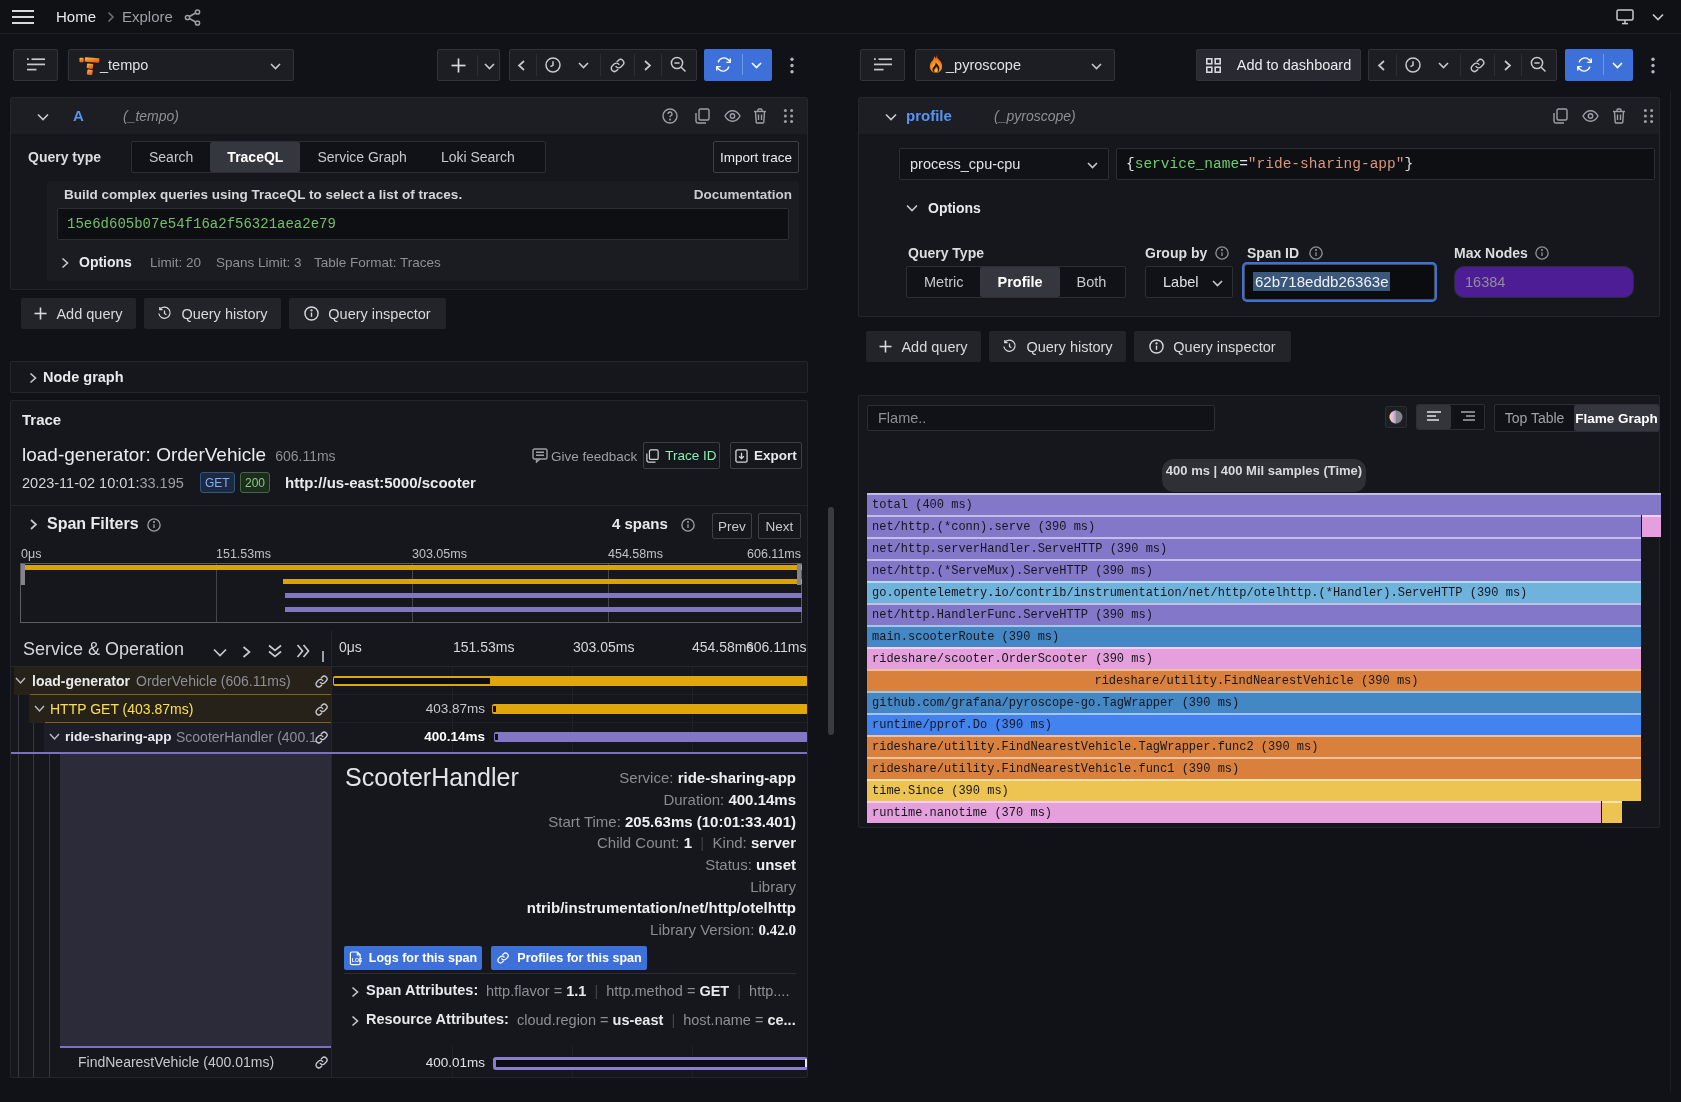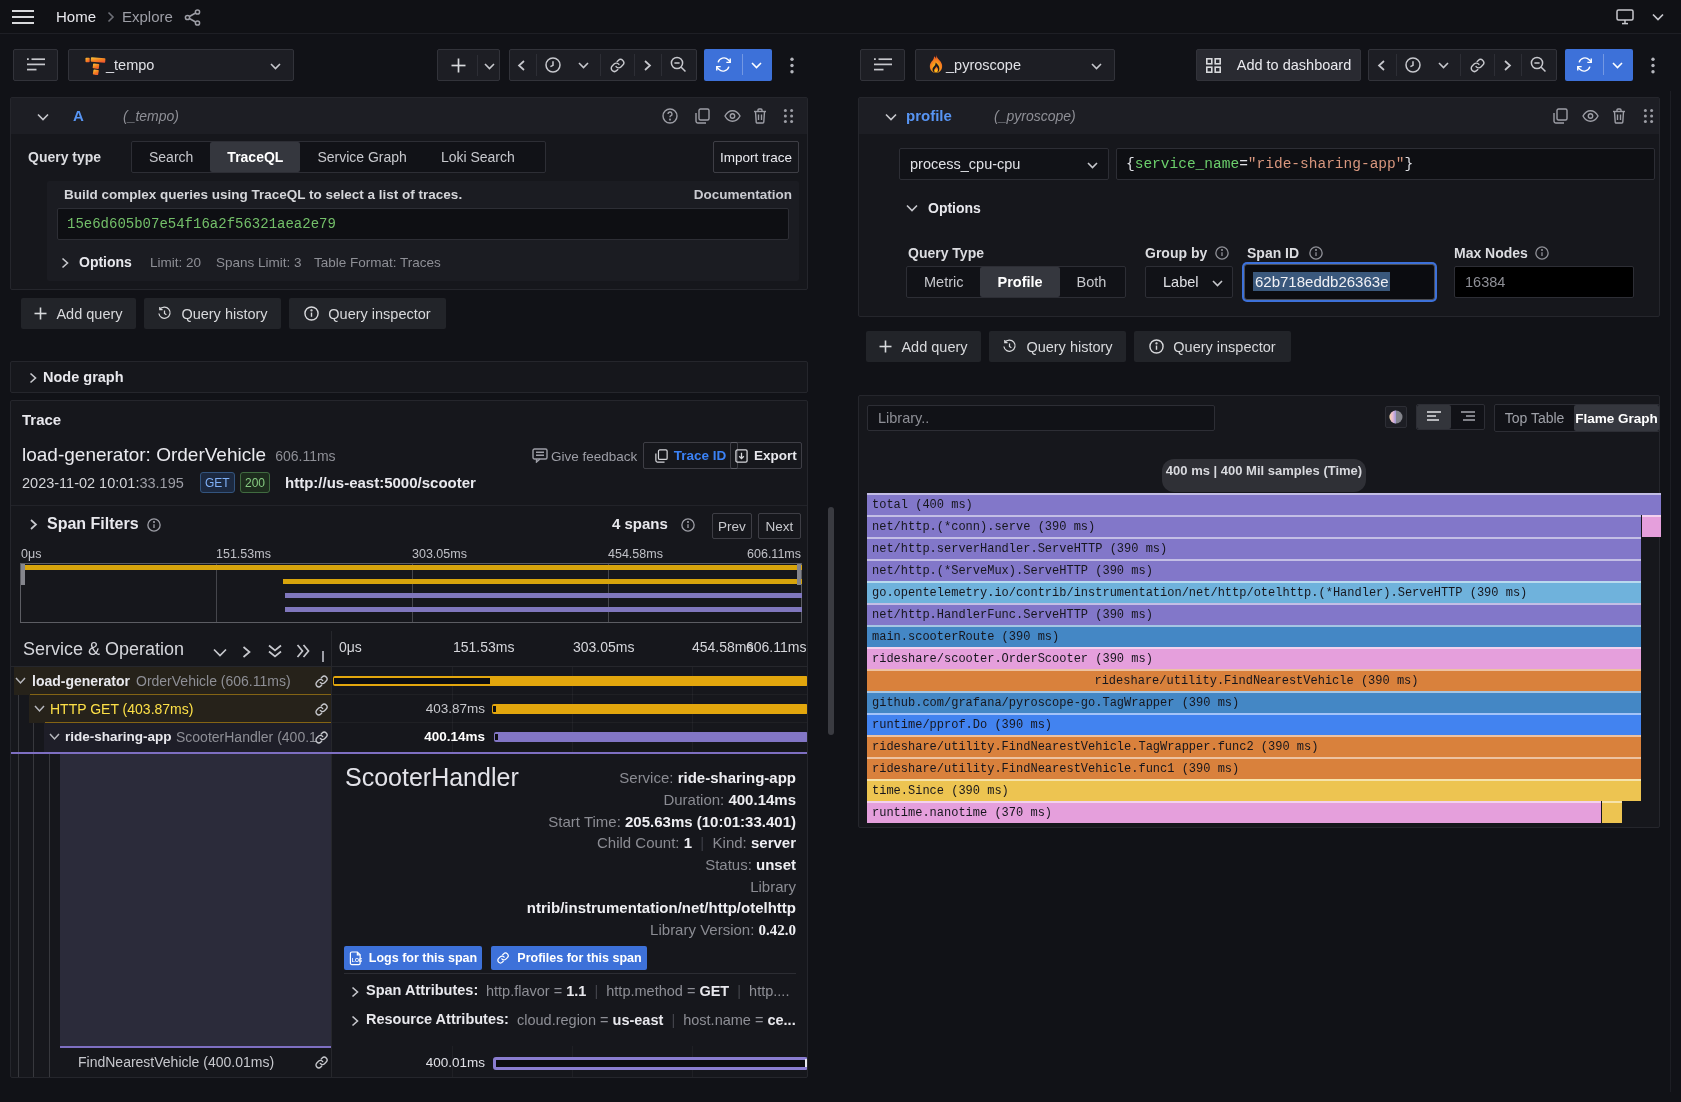"_tempo" div.tbtn { padding: 0 16px -> 0 10px }
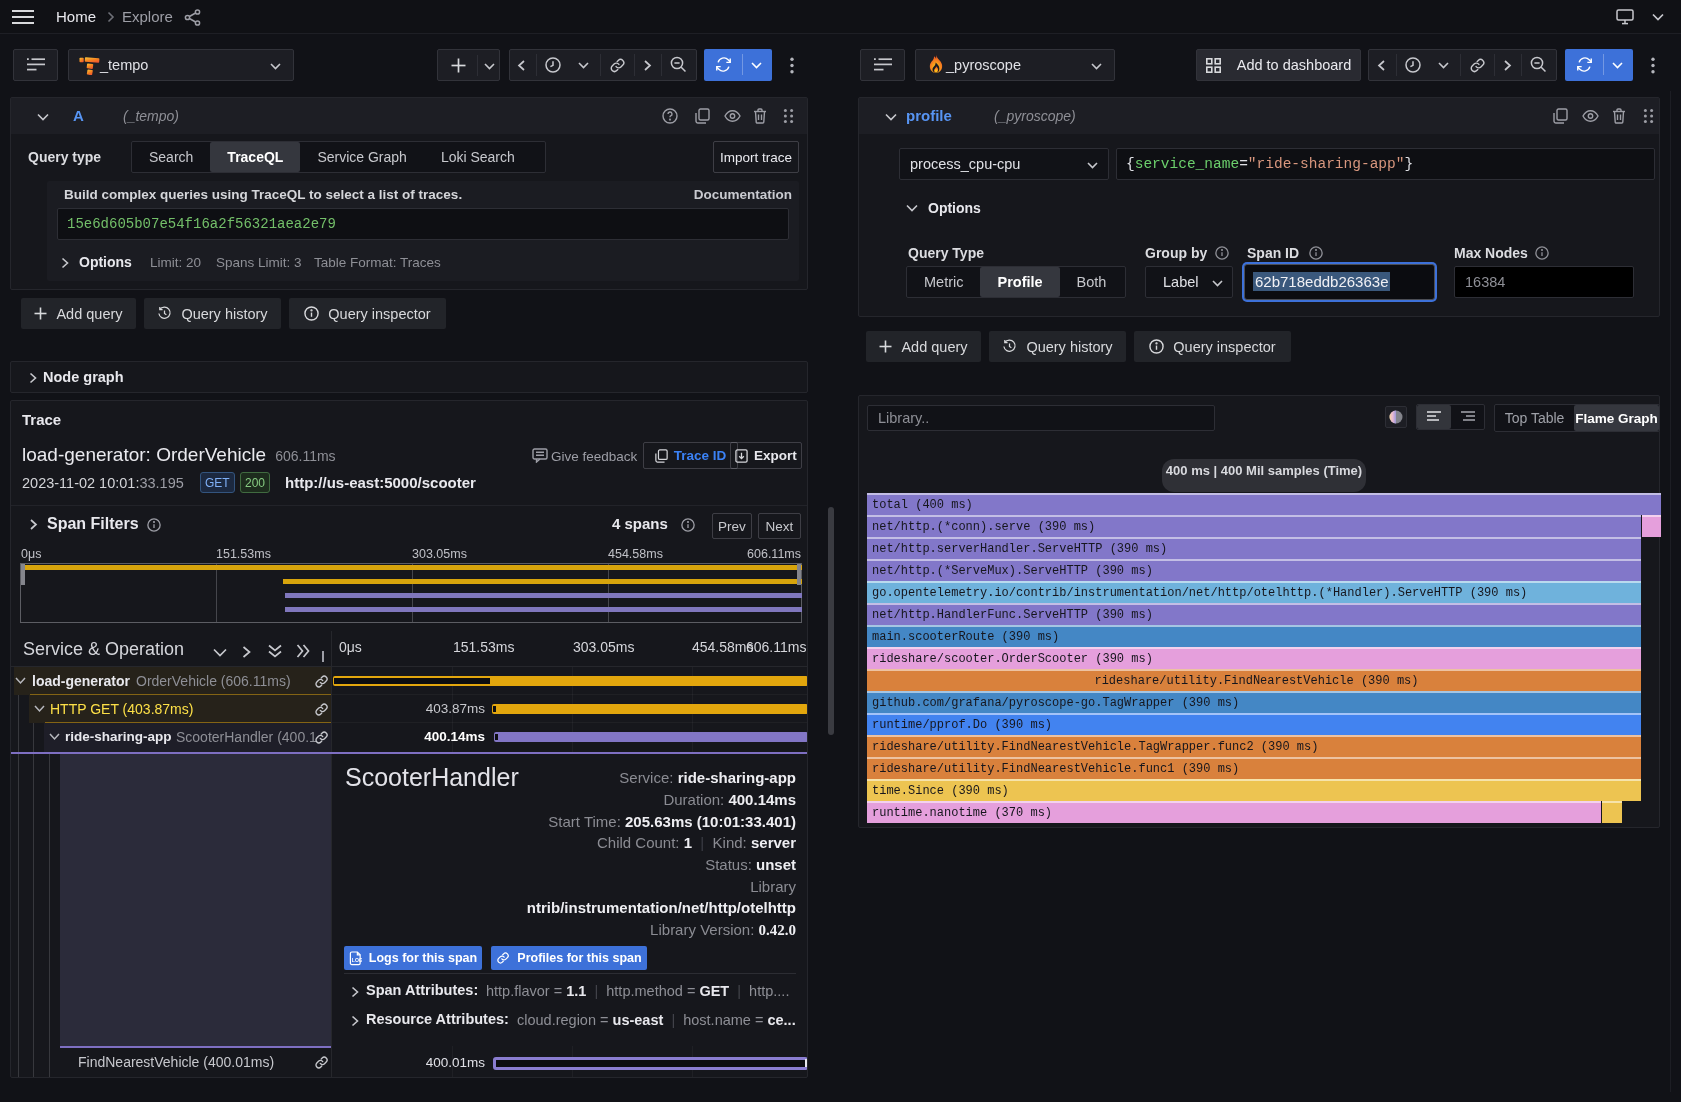"16384" div.abs { background: #000000 -> #4c1d95; border-radius: 2px -> 10px }
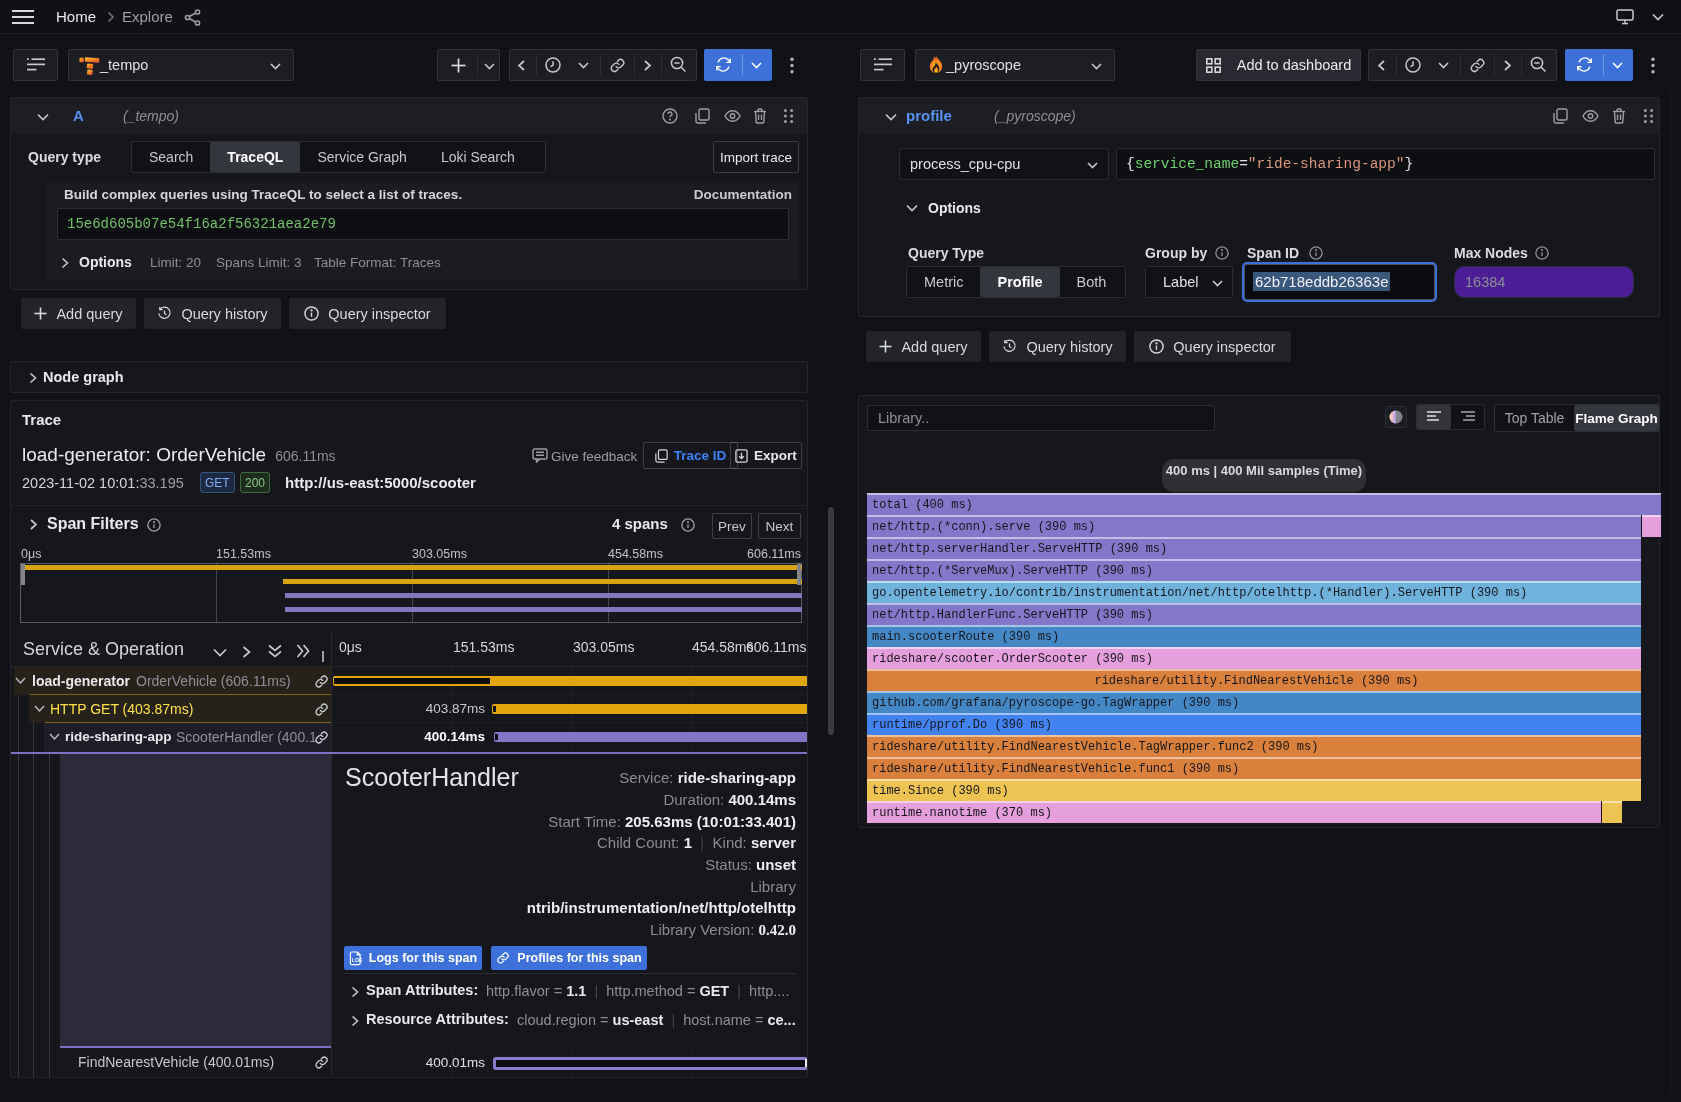"Library.." div.abs { text: Library -> Flame }
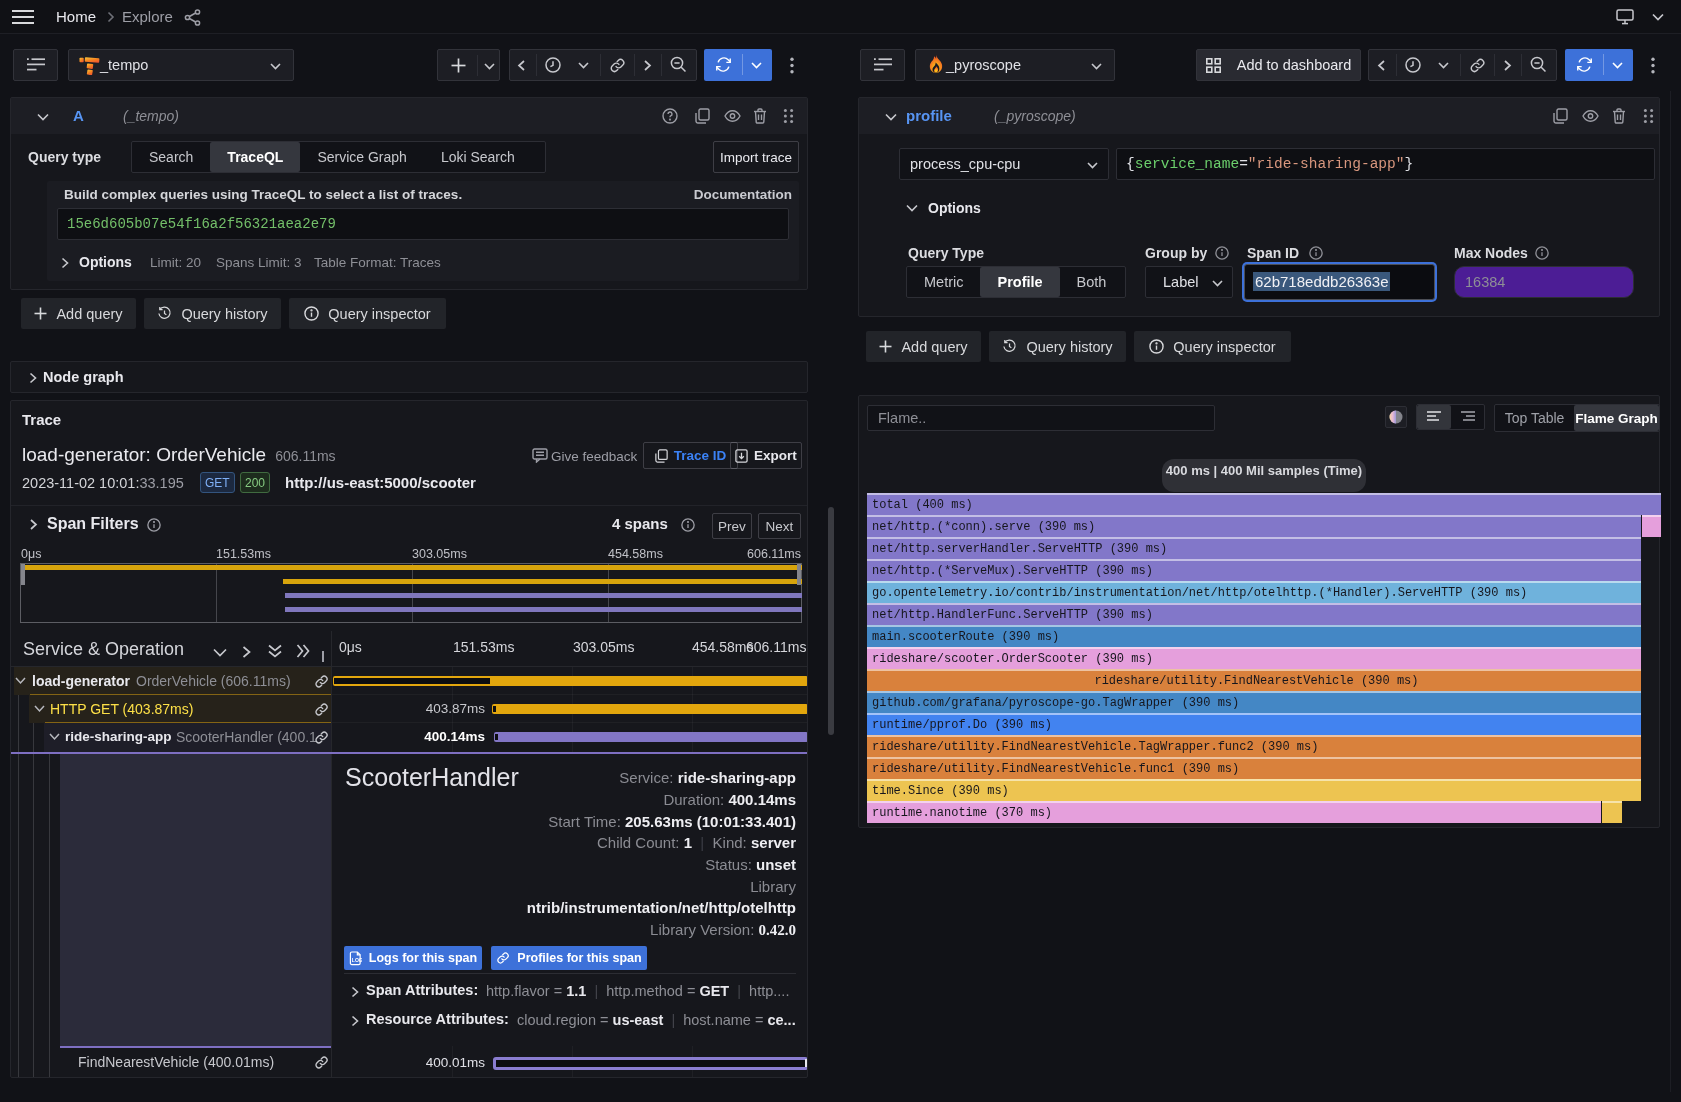"Trace ID" div.btn-outline { color: #3b82f6 -> #86efac; font-weight: 700 -> 400; width: 95px -> 77px }
